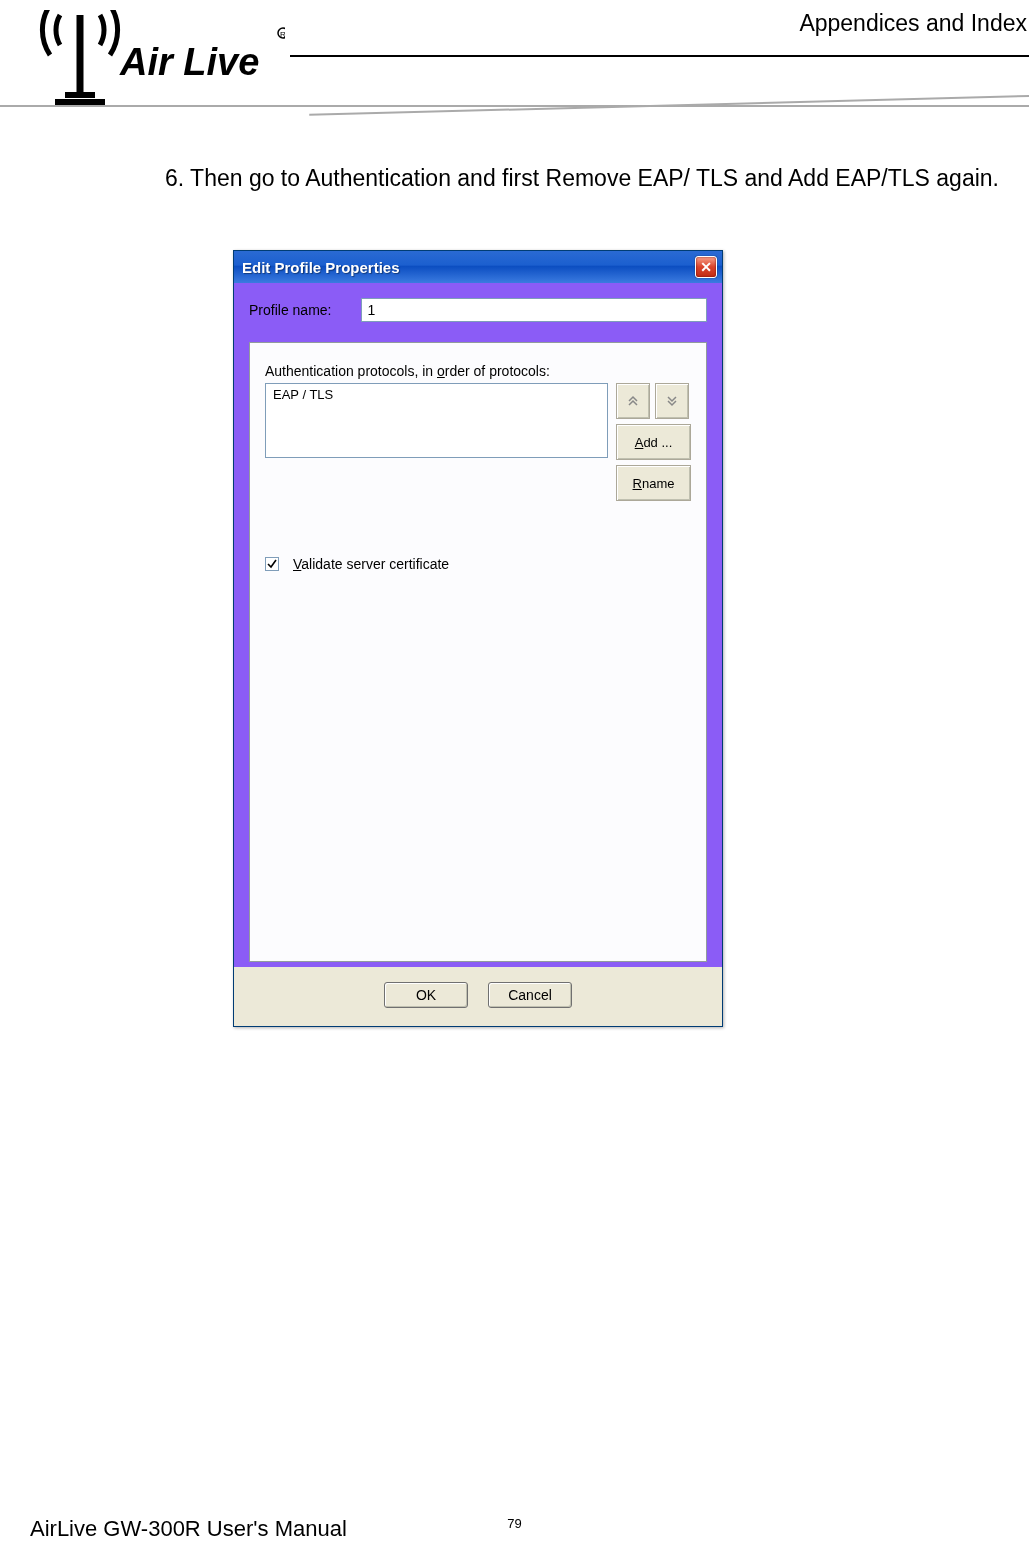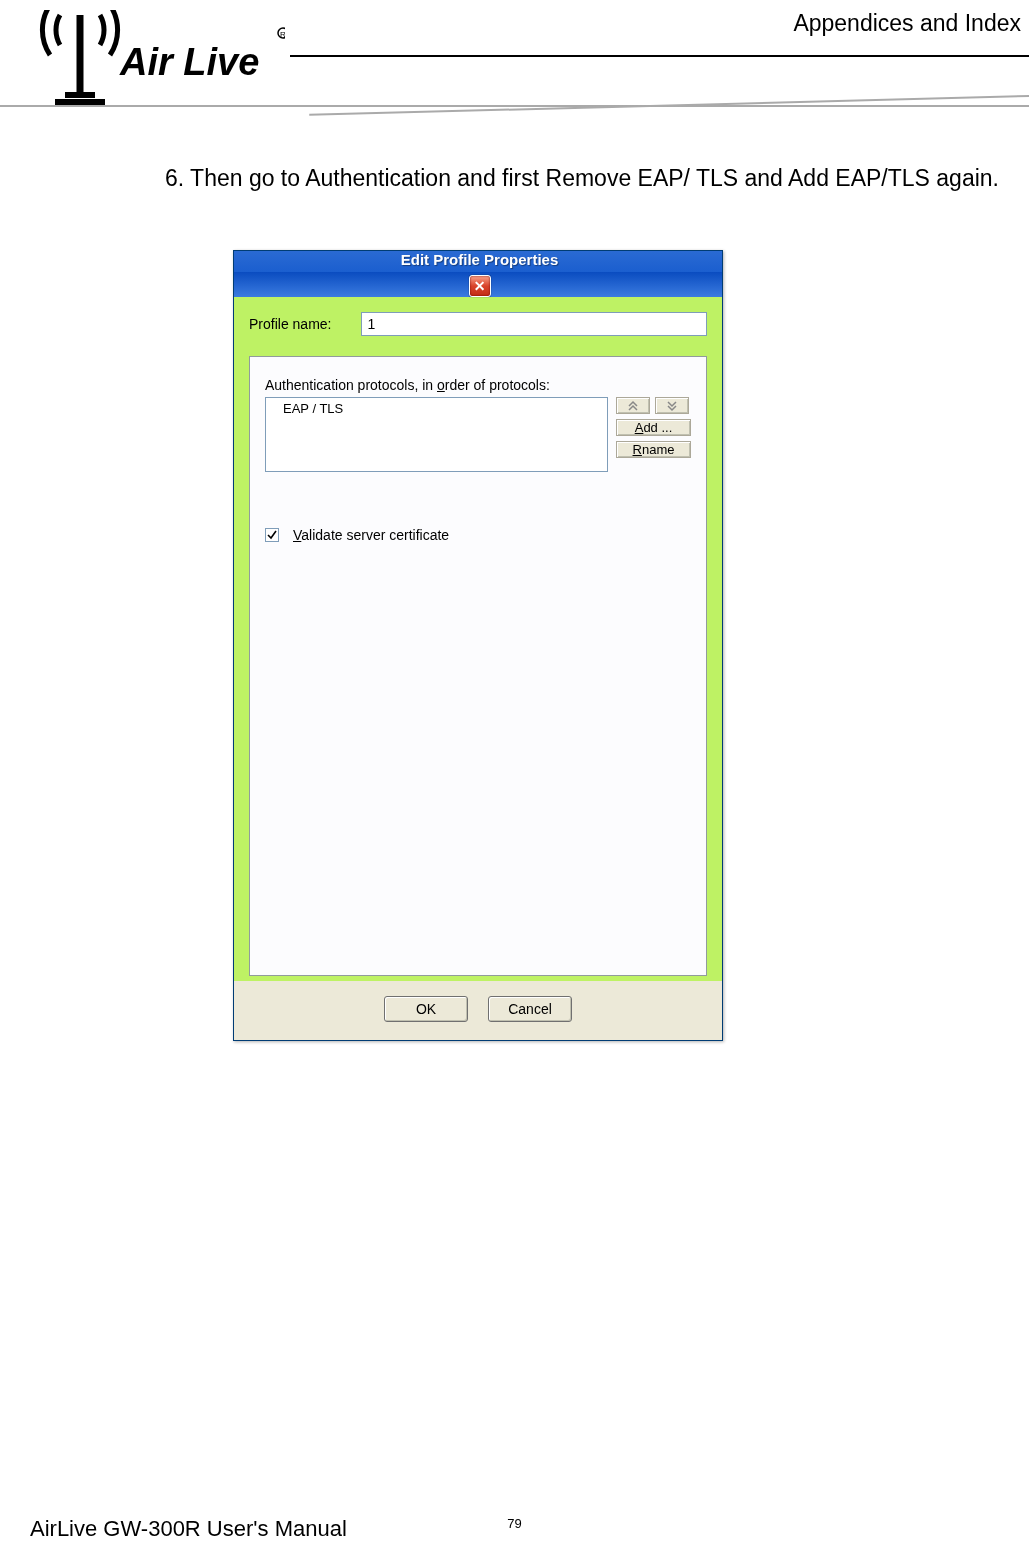"Appendices and Index" .header-title { padding-right: 8px -> 2px }
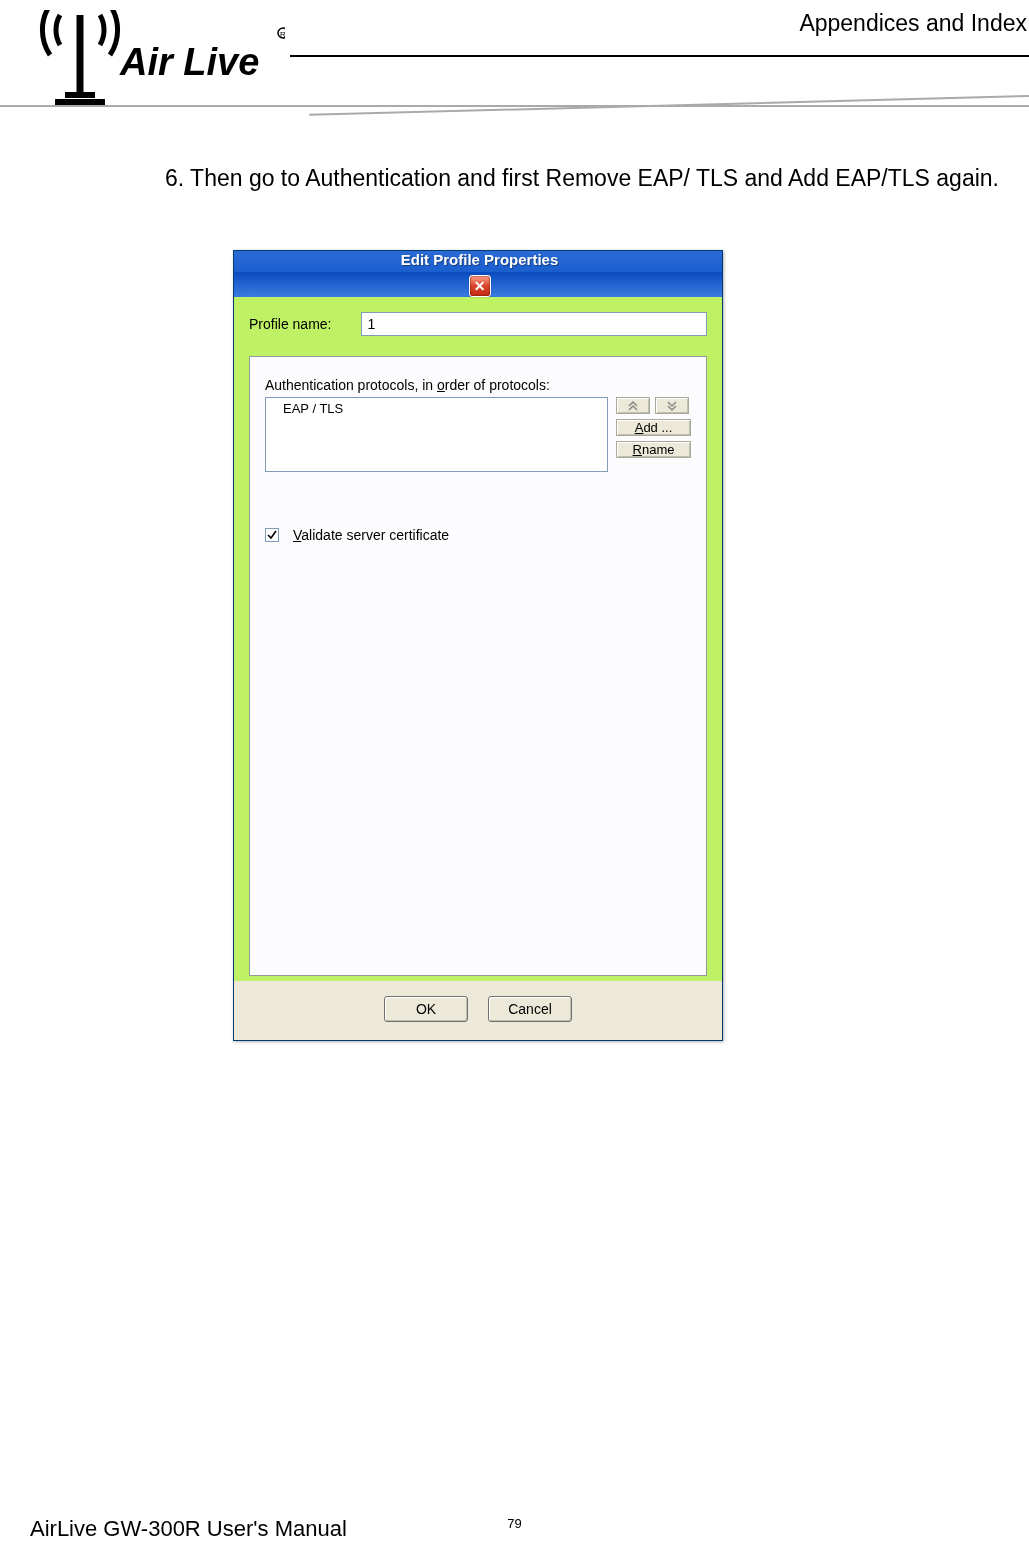"Edit Profile Properties" .titlebar { flex-direction: column -> none; height: 46px -> 32px }
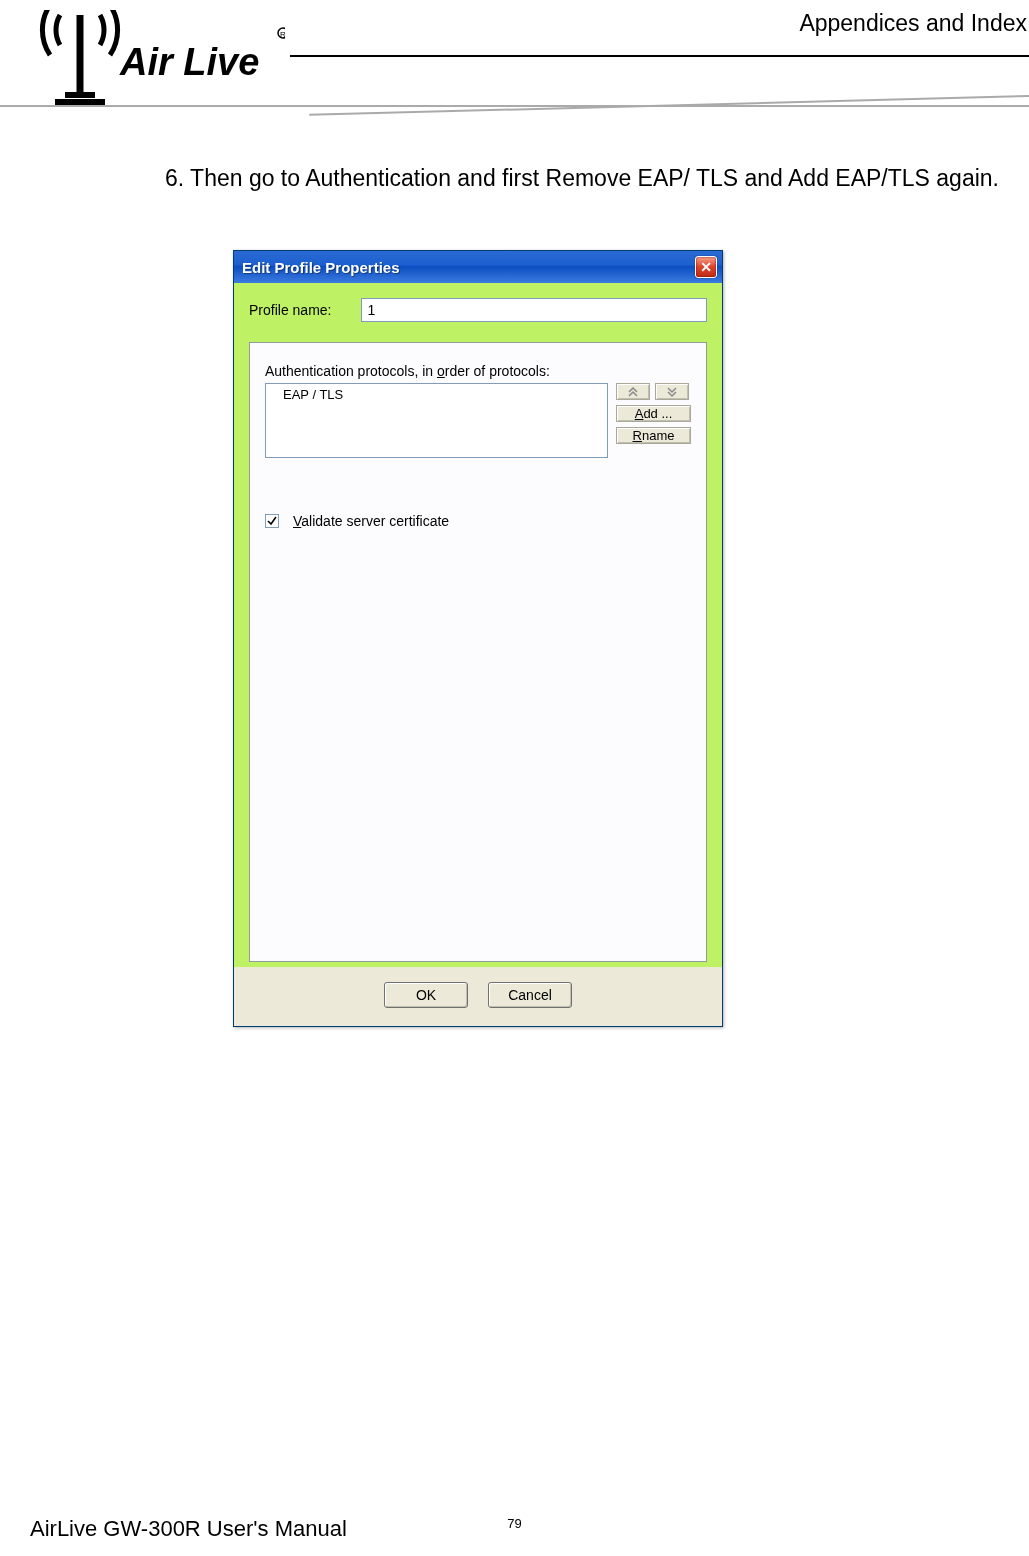"Profile name:" .client-area { background: #bef264 -> #8b5cf6 }
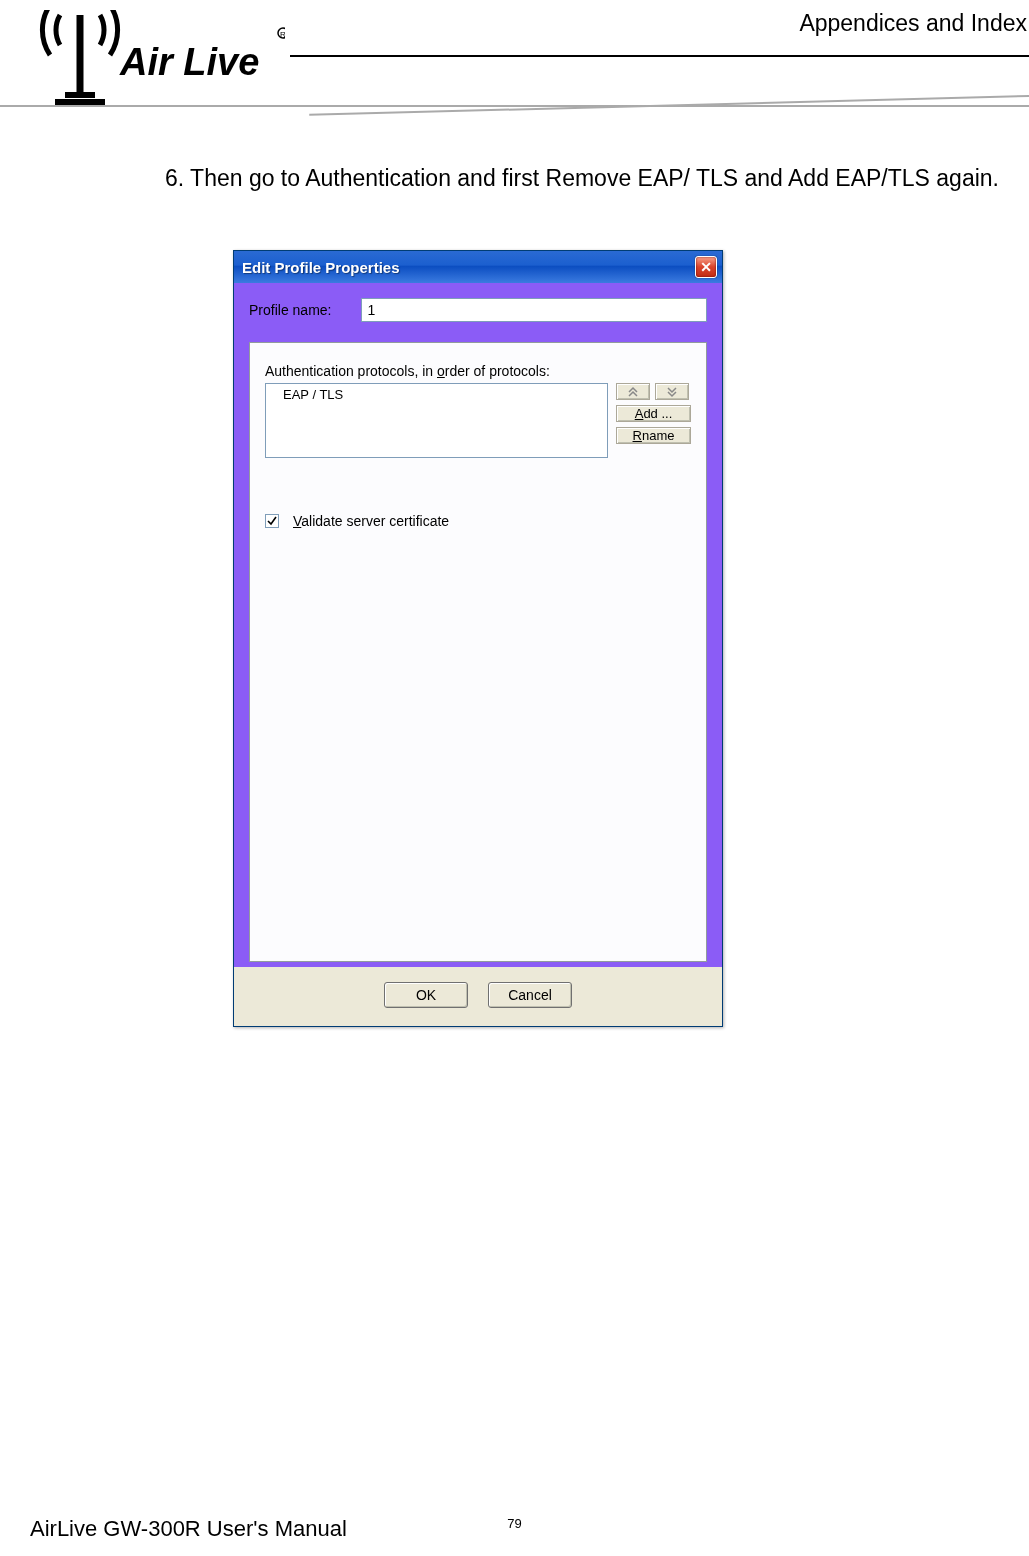"EAP / TLS" .proto-list { padding: 2px 15px -> 2px 5px }
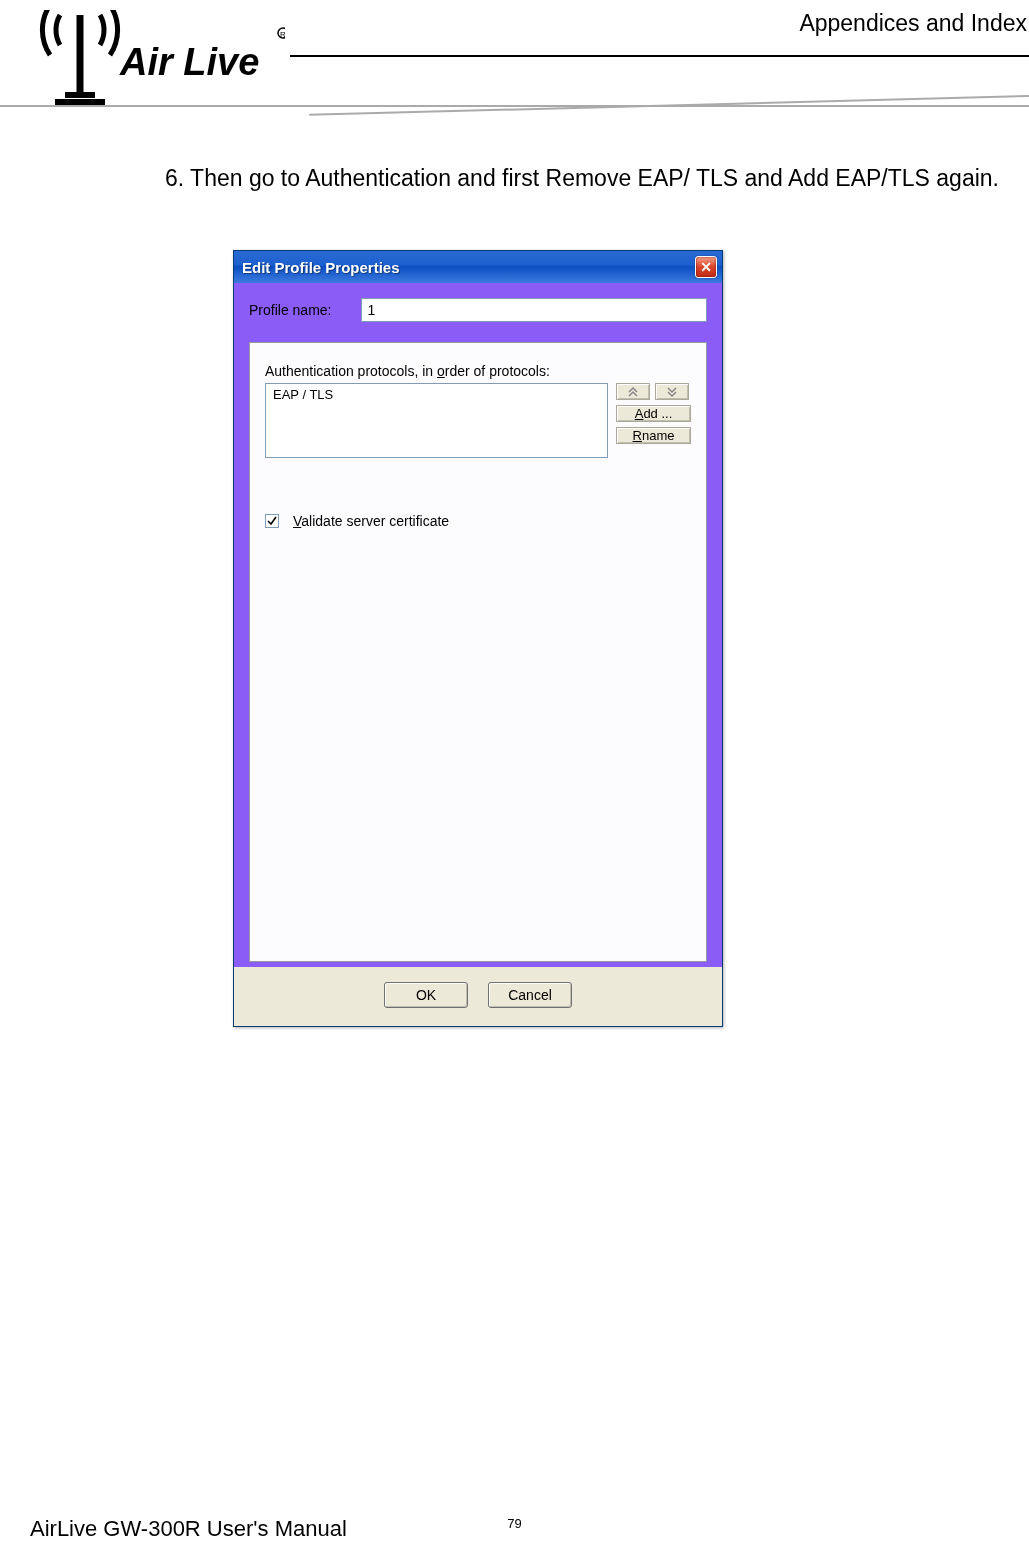"Add ..." .mini-btn, .side-btn { height: 17px -> 36px }
